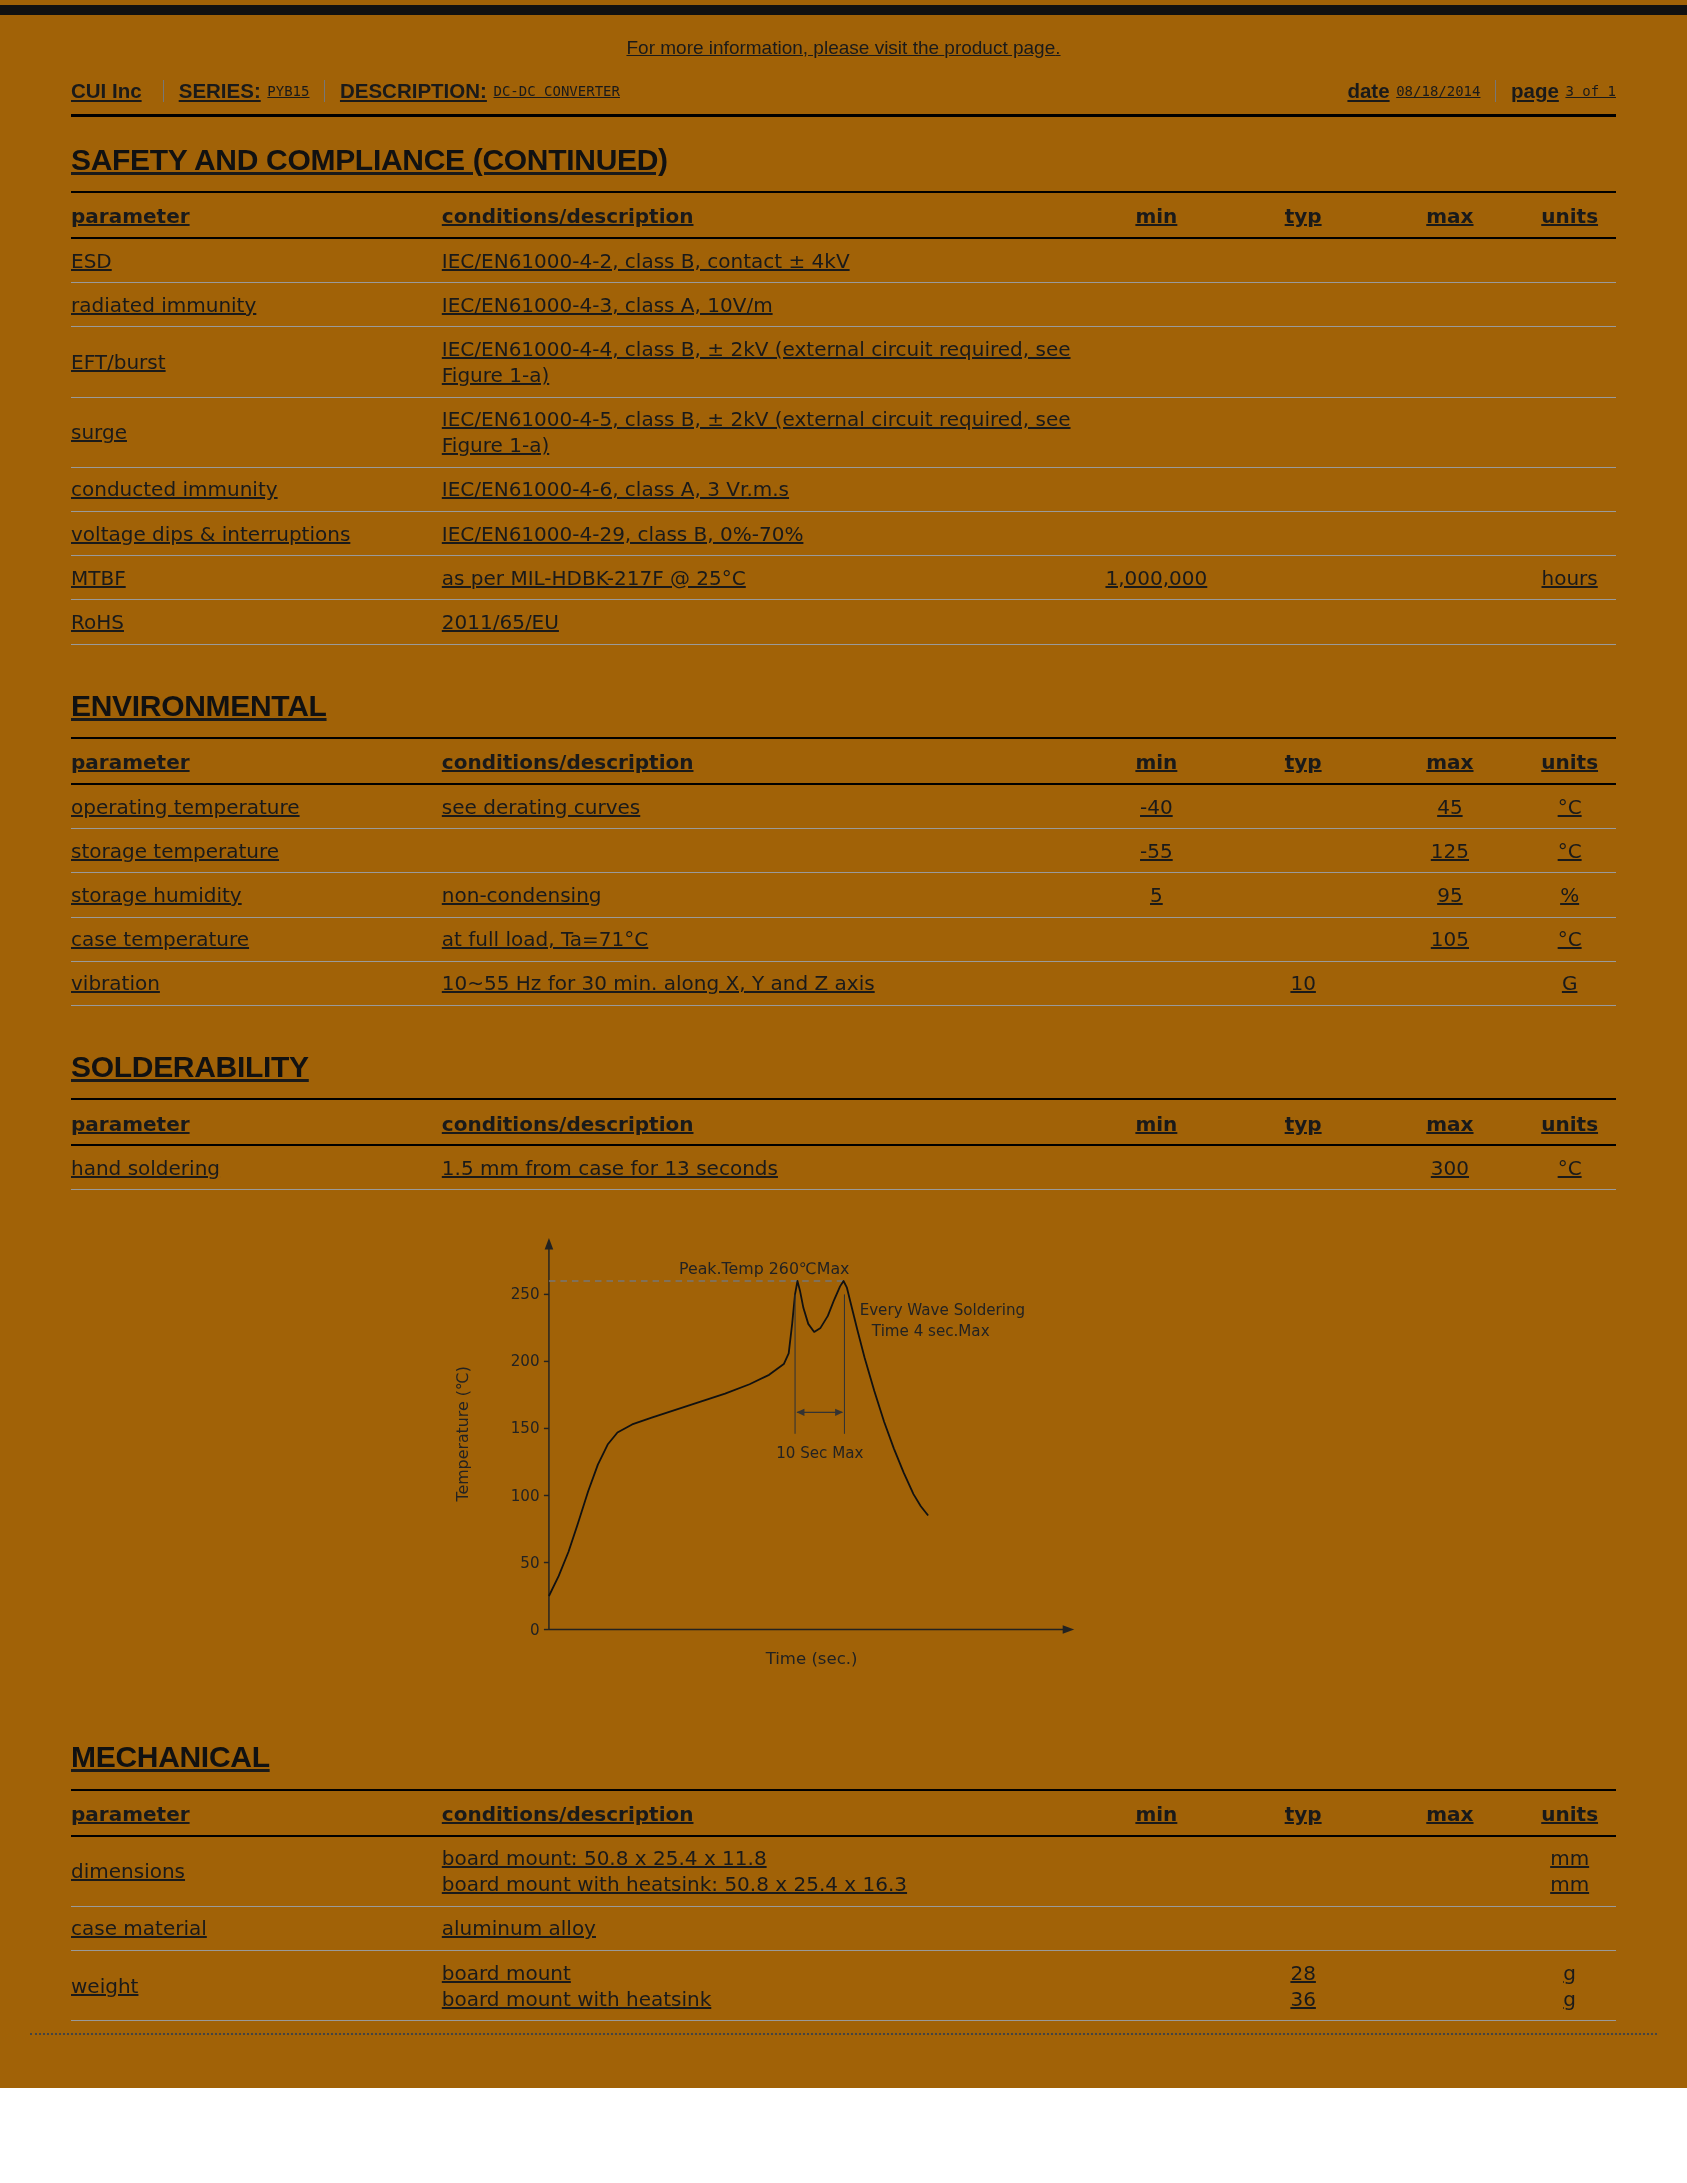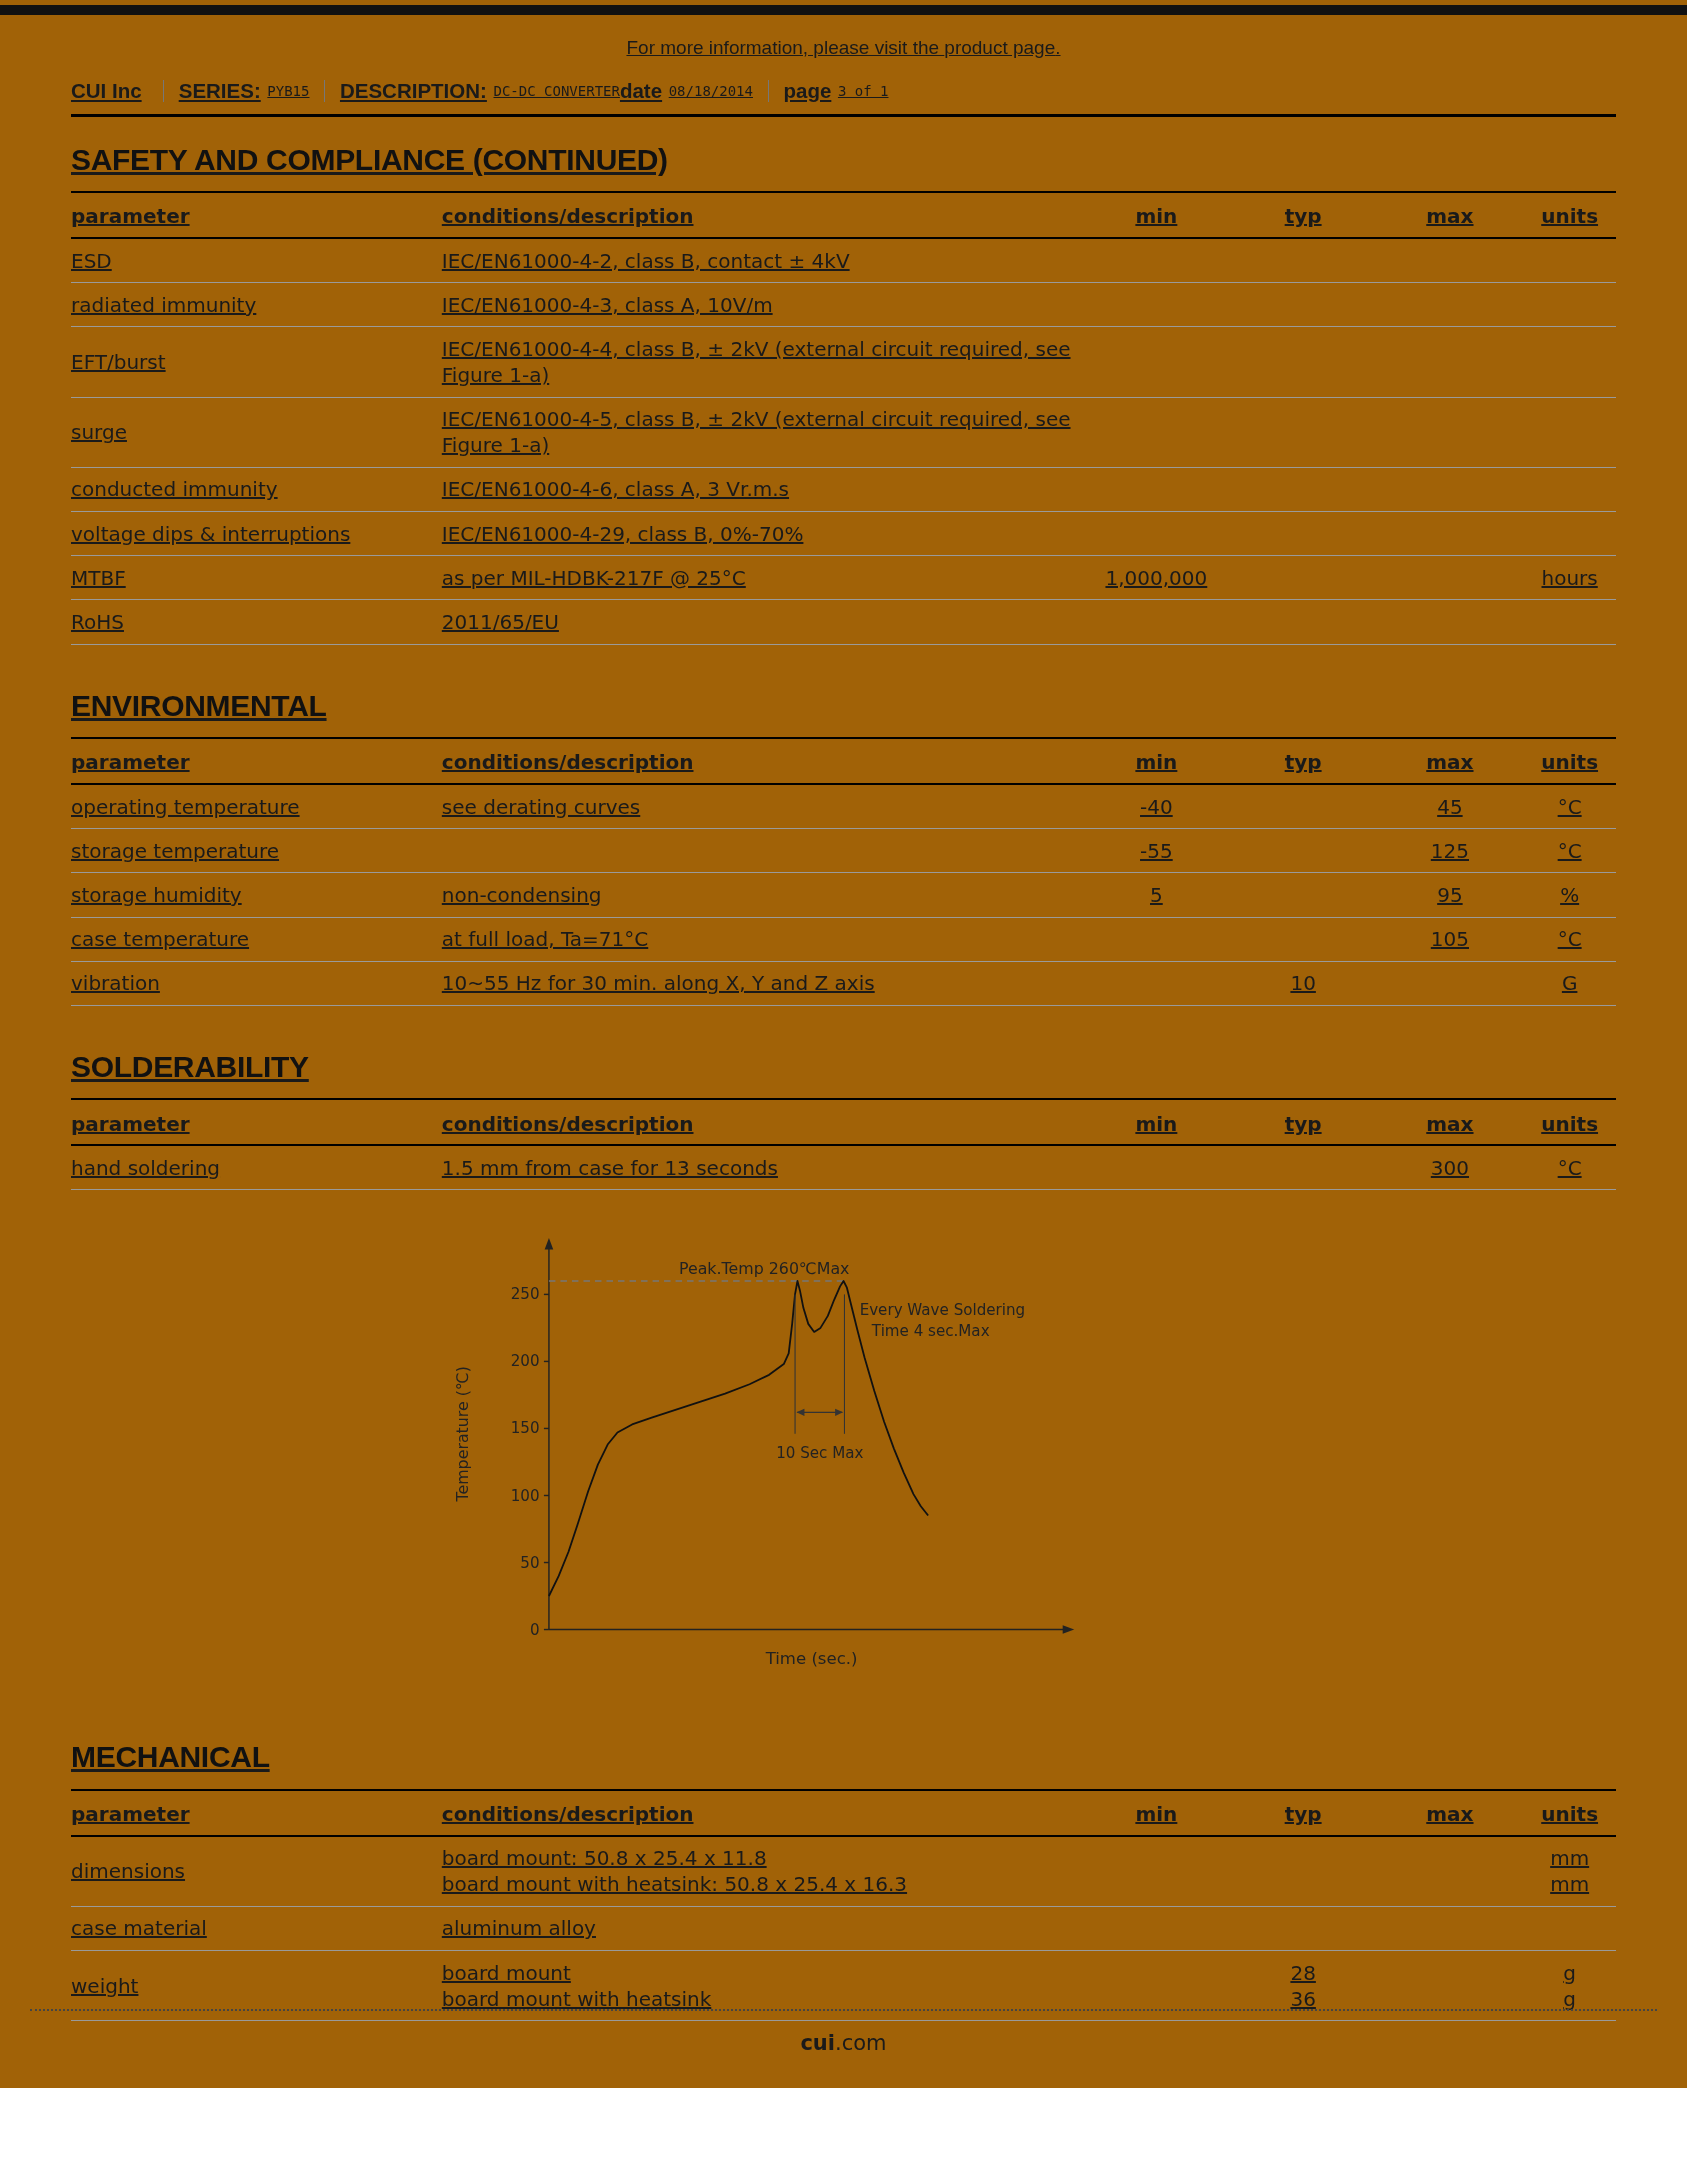"CUI Inc" .header-row { justify-content: flex-start -> space-between }
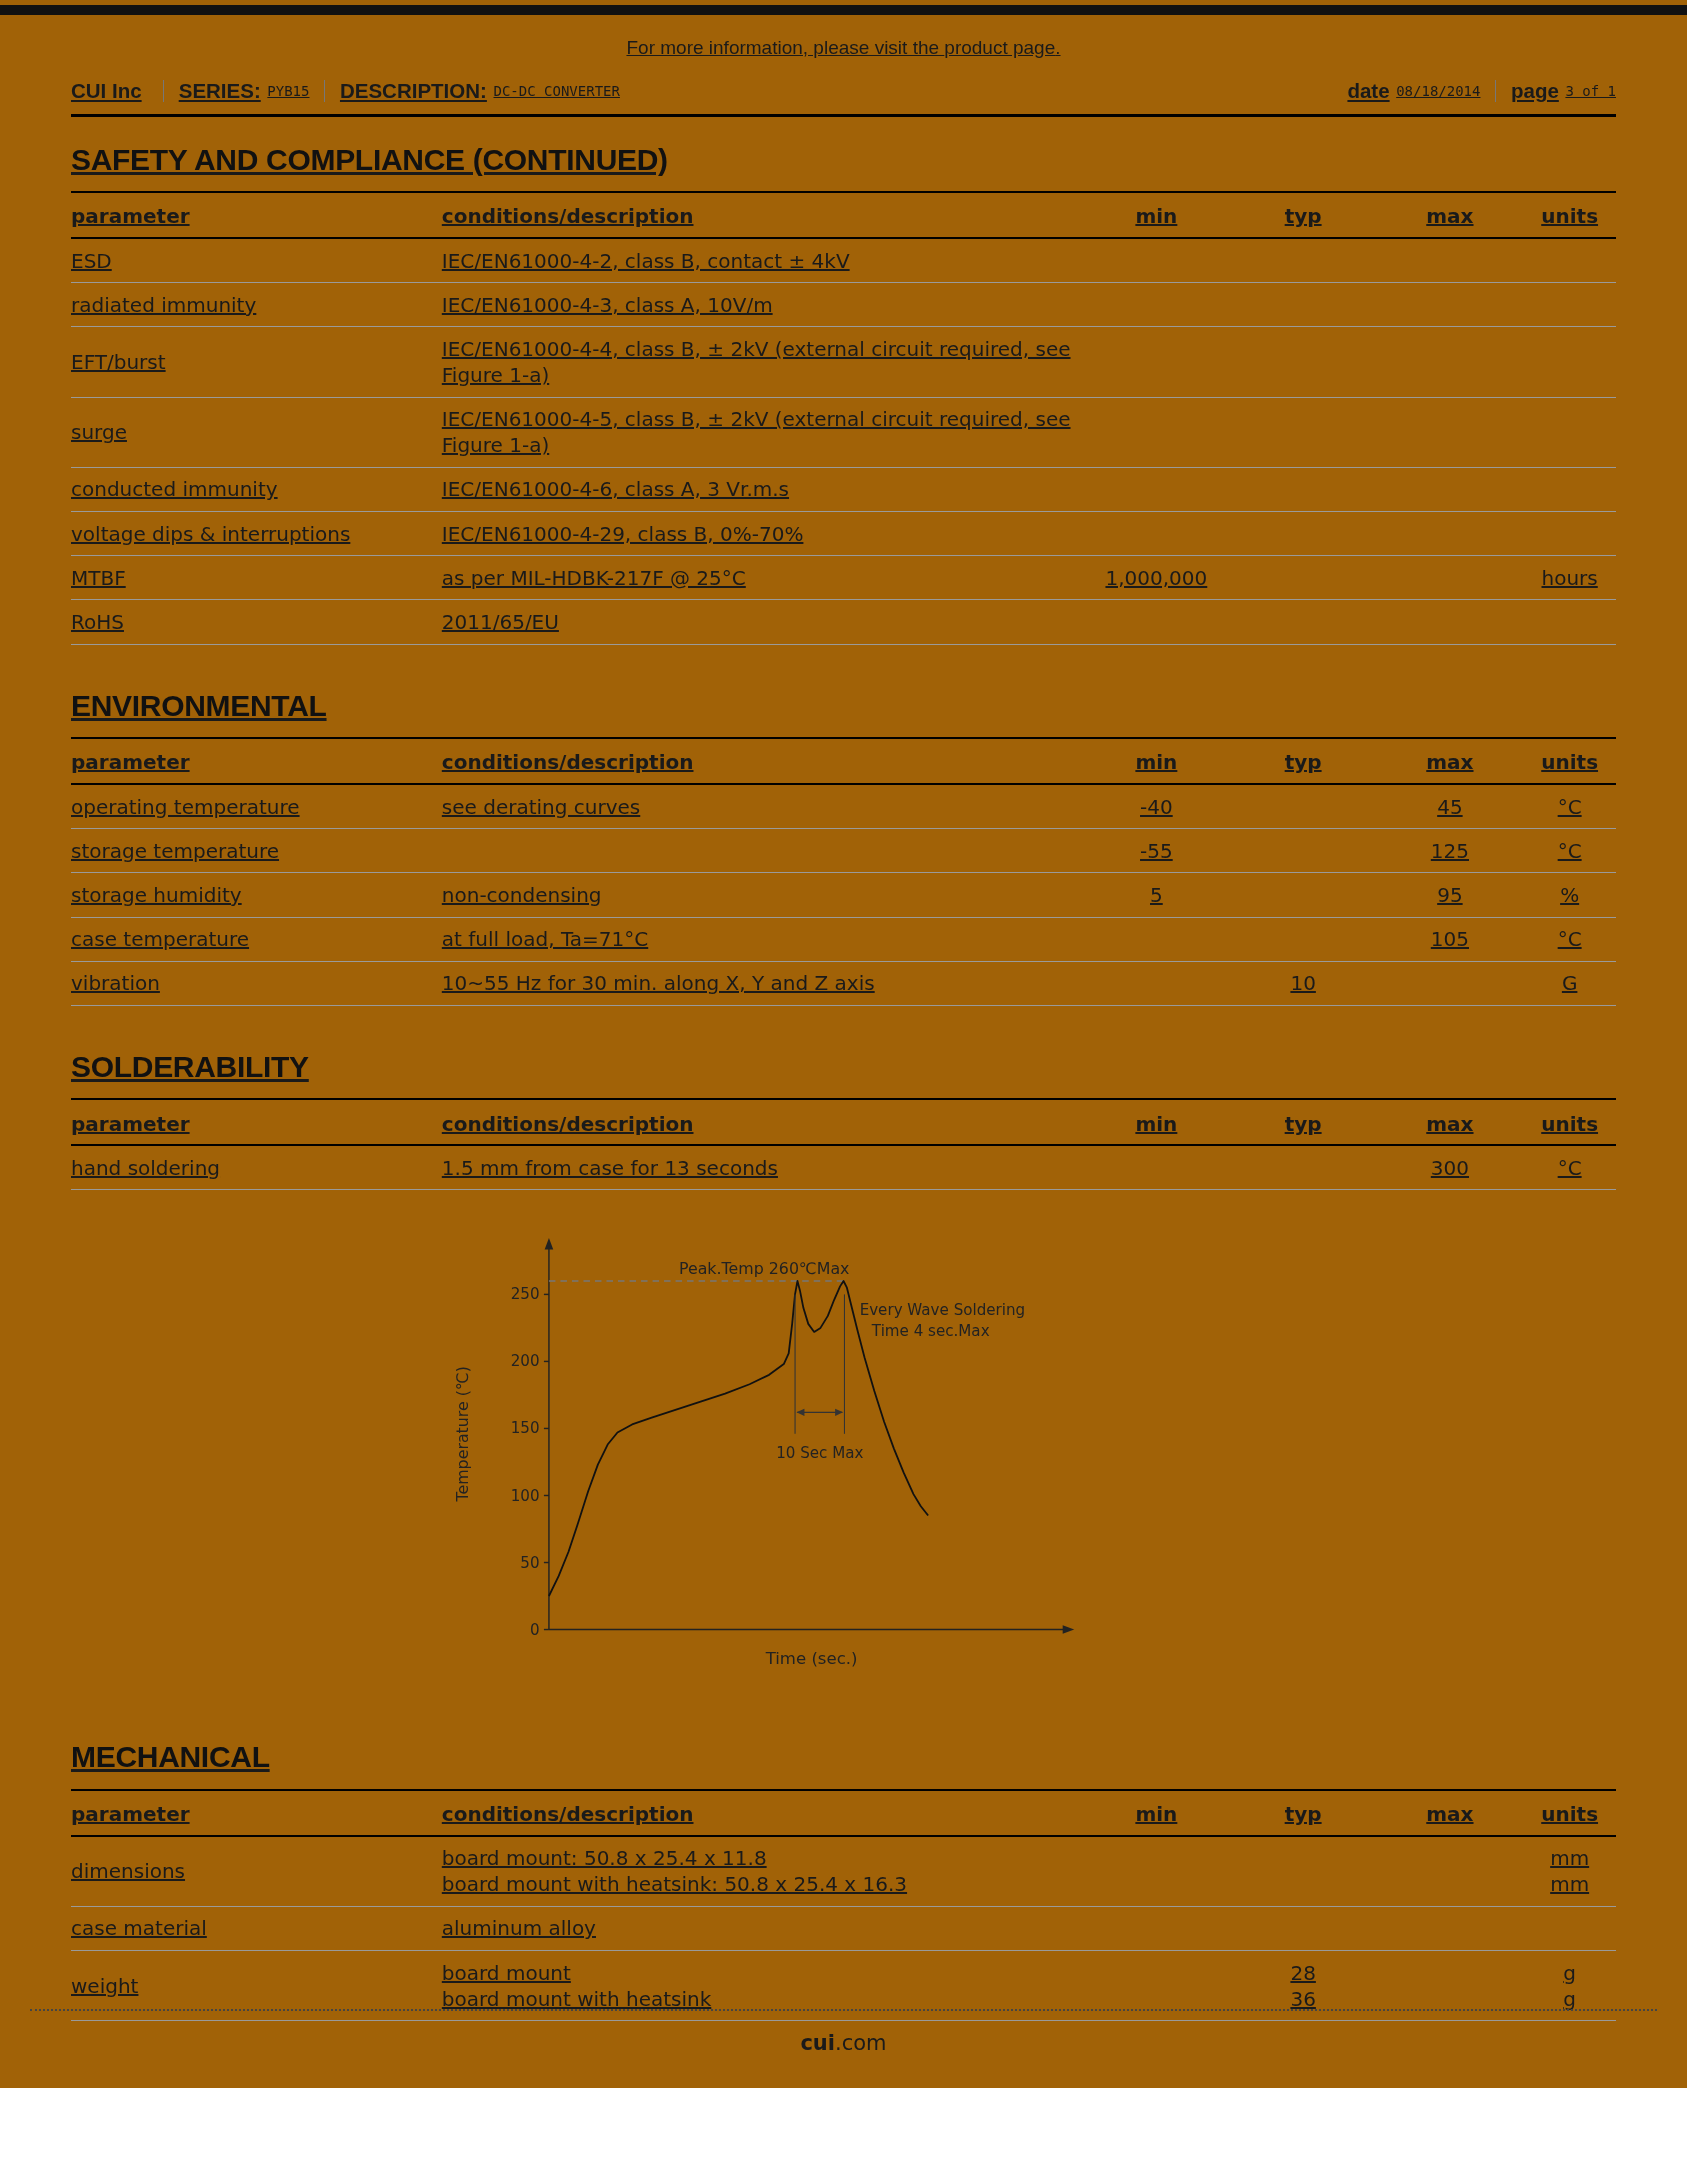"cui.com" div.cui { html: <div><b>cui</b><span>.com</span></div> -> none }
